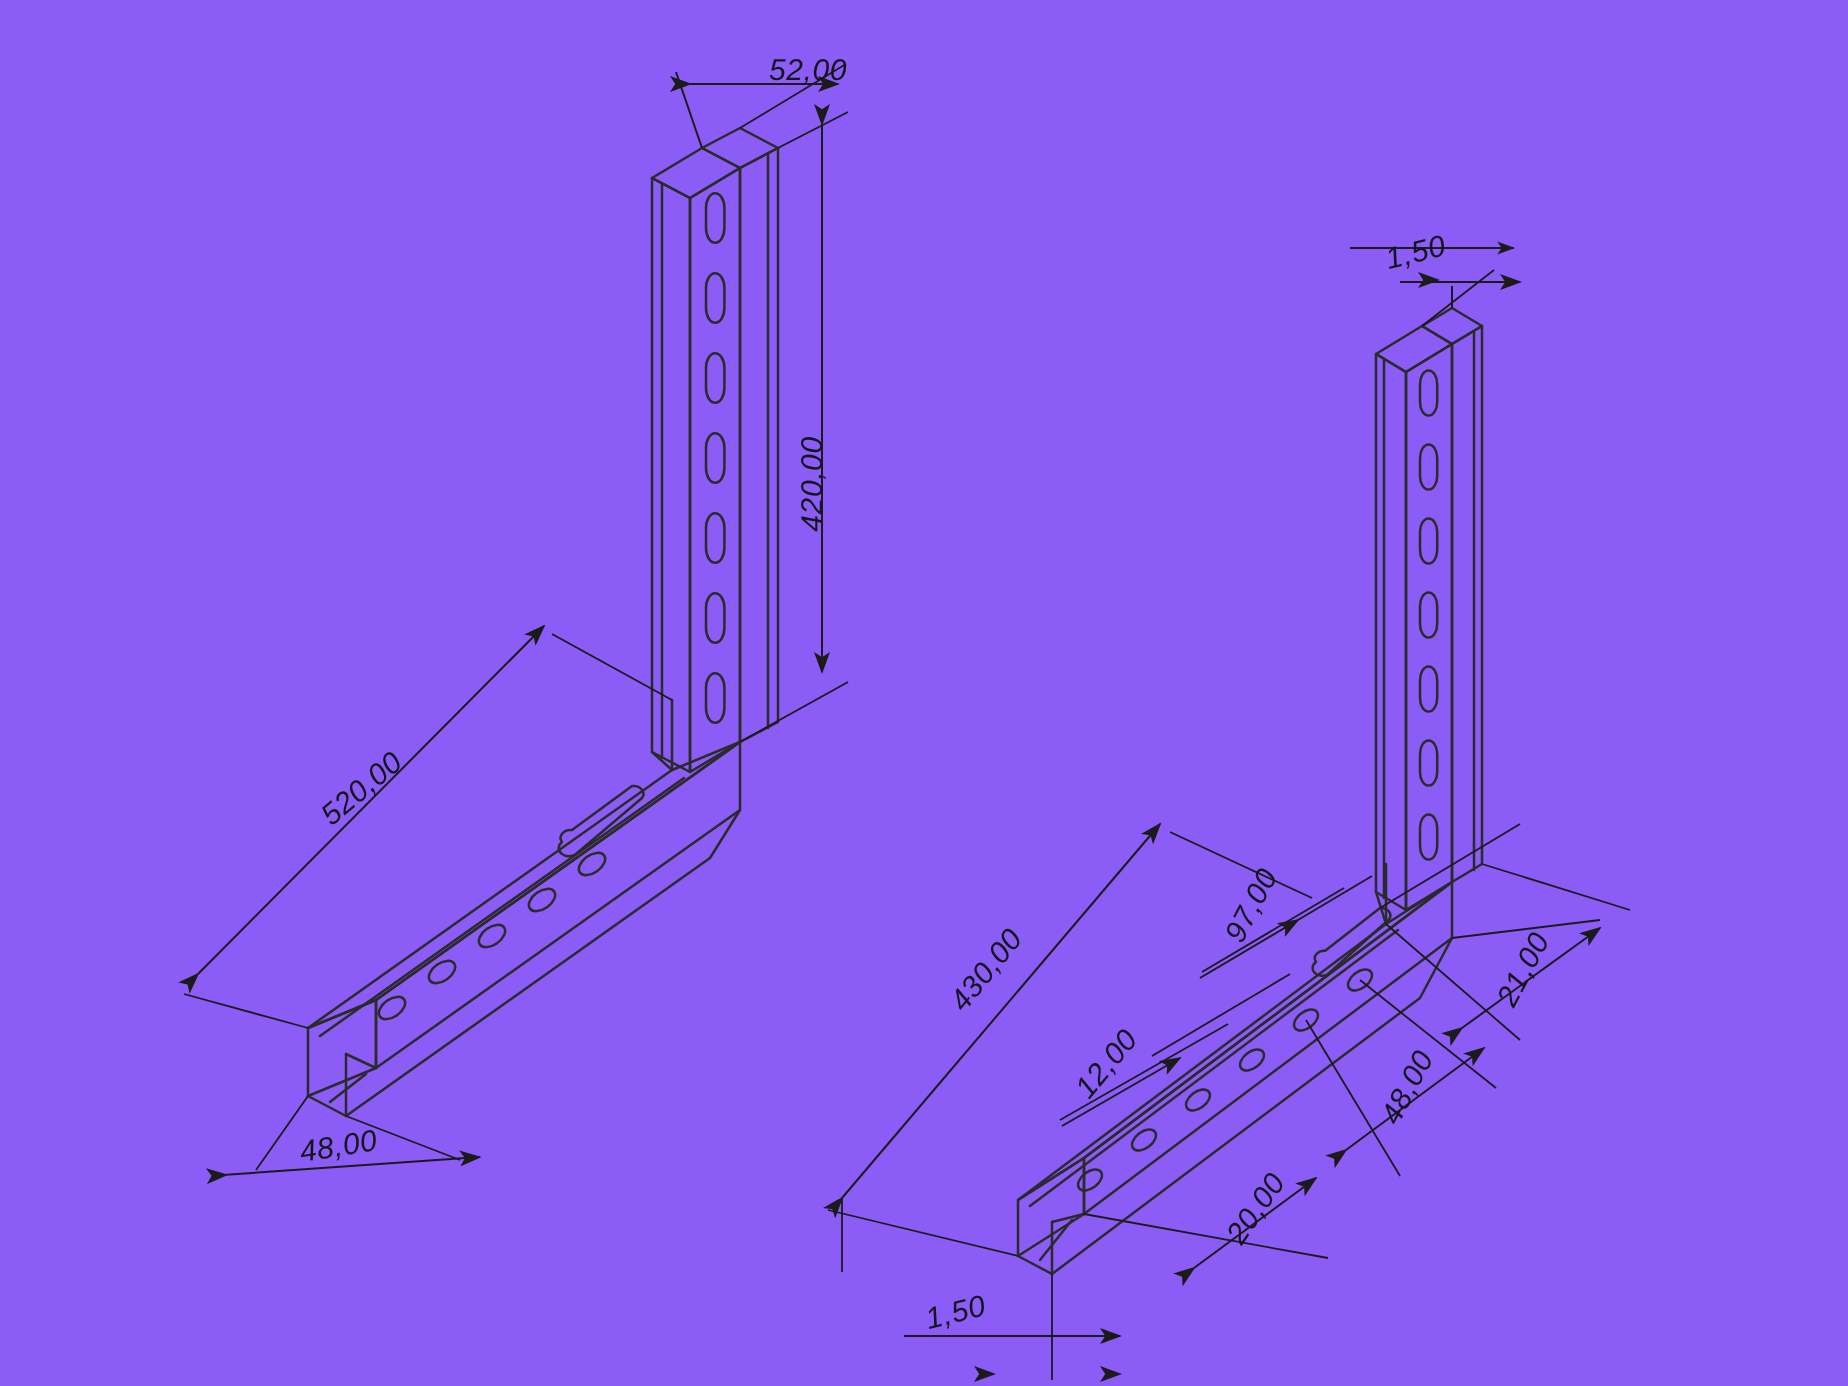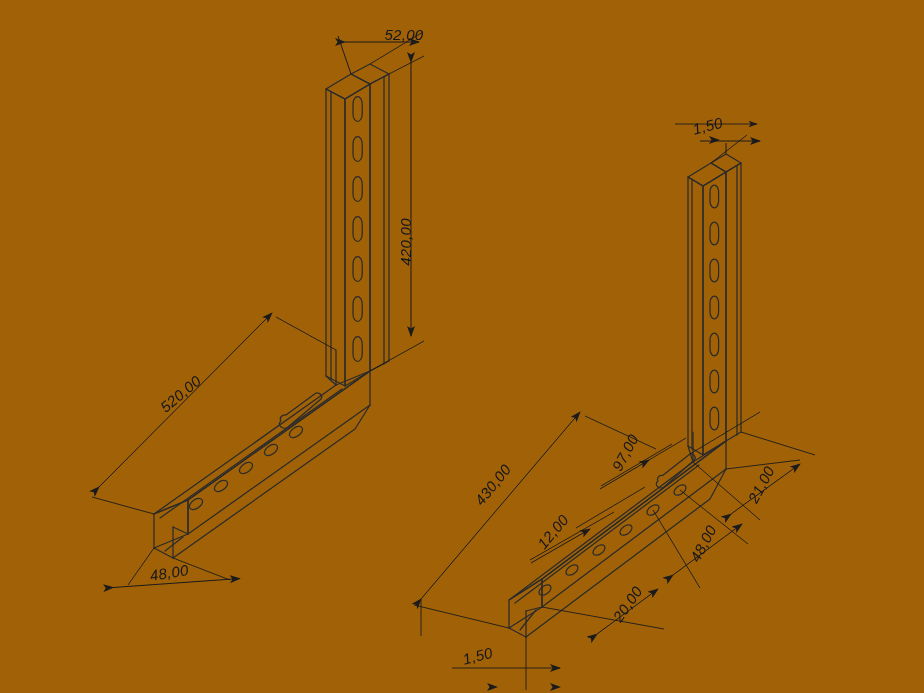"52,00" #stage { background: #a16207 -> #8b5cf6 }
